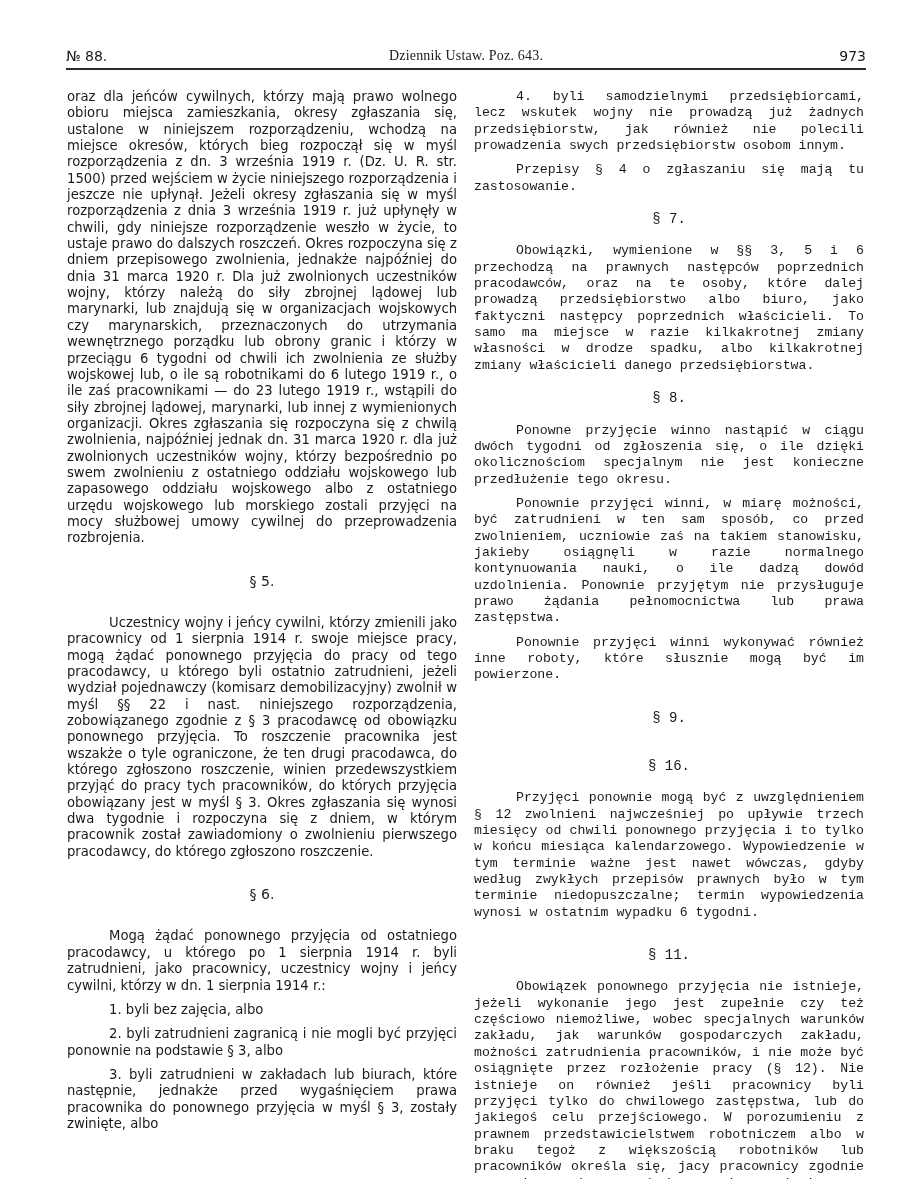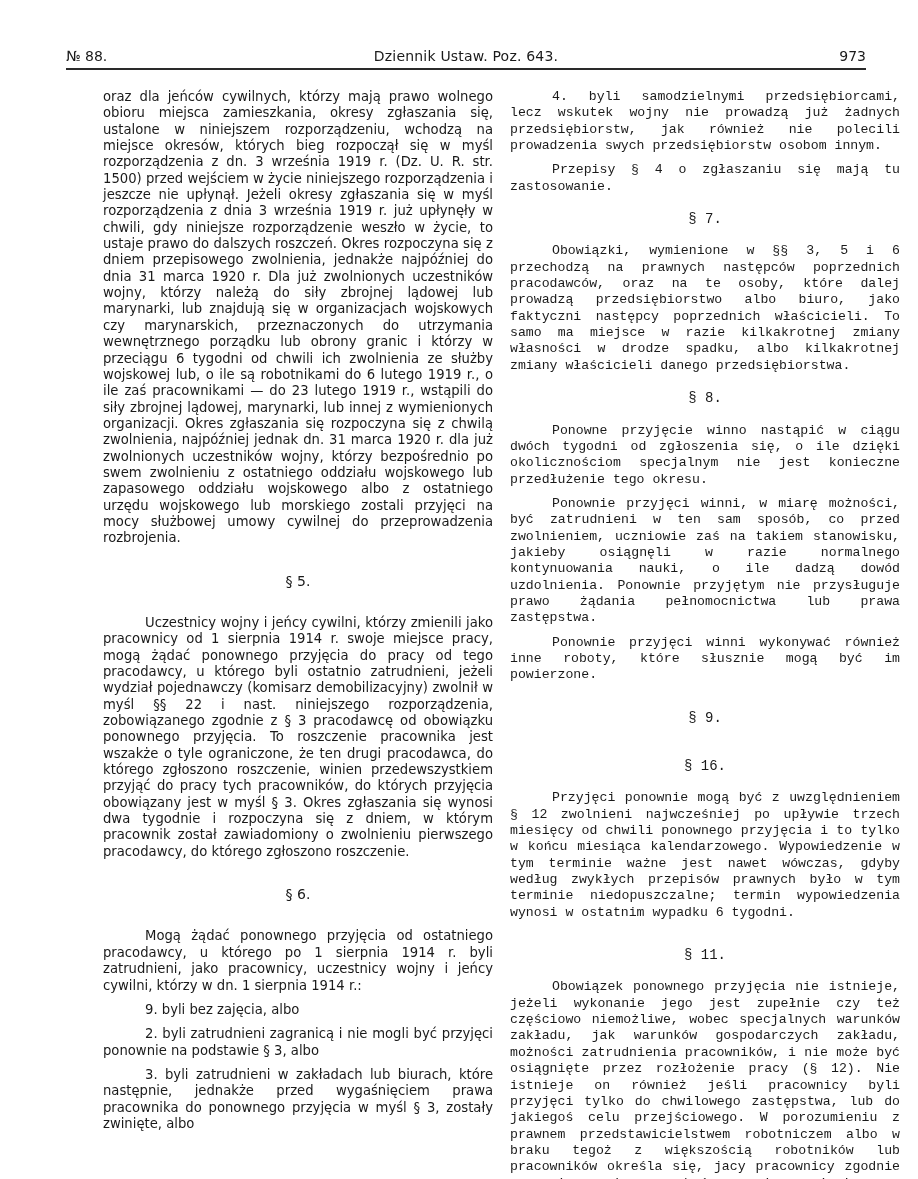"Dziennik Ustaw. Poz. 643." .hdr-center { font-family: none -> Liberation Serif, serif }
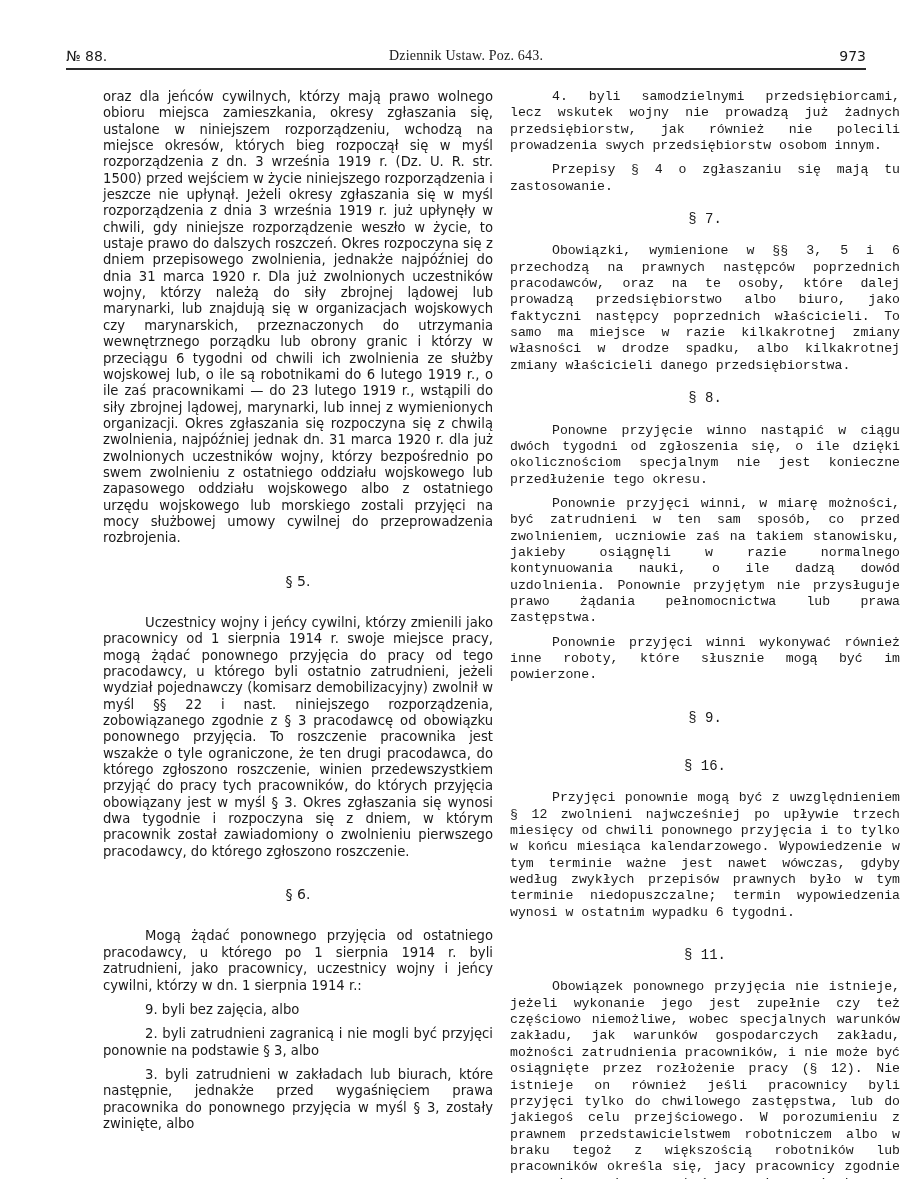"oraz dla jeńców cywilnych, którzy" .col { margin-left: 36px -> none }
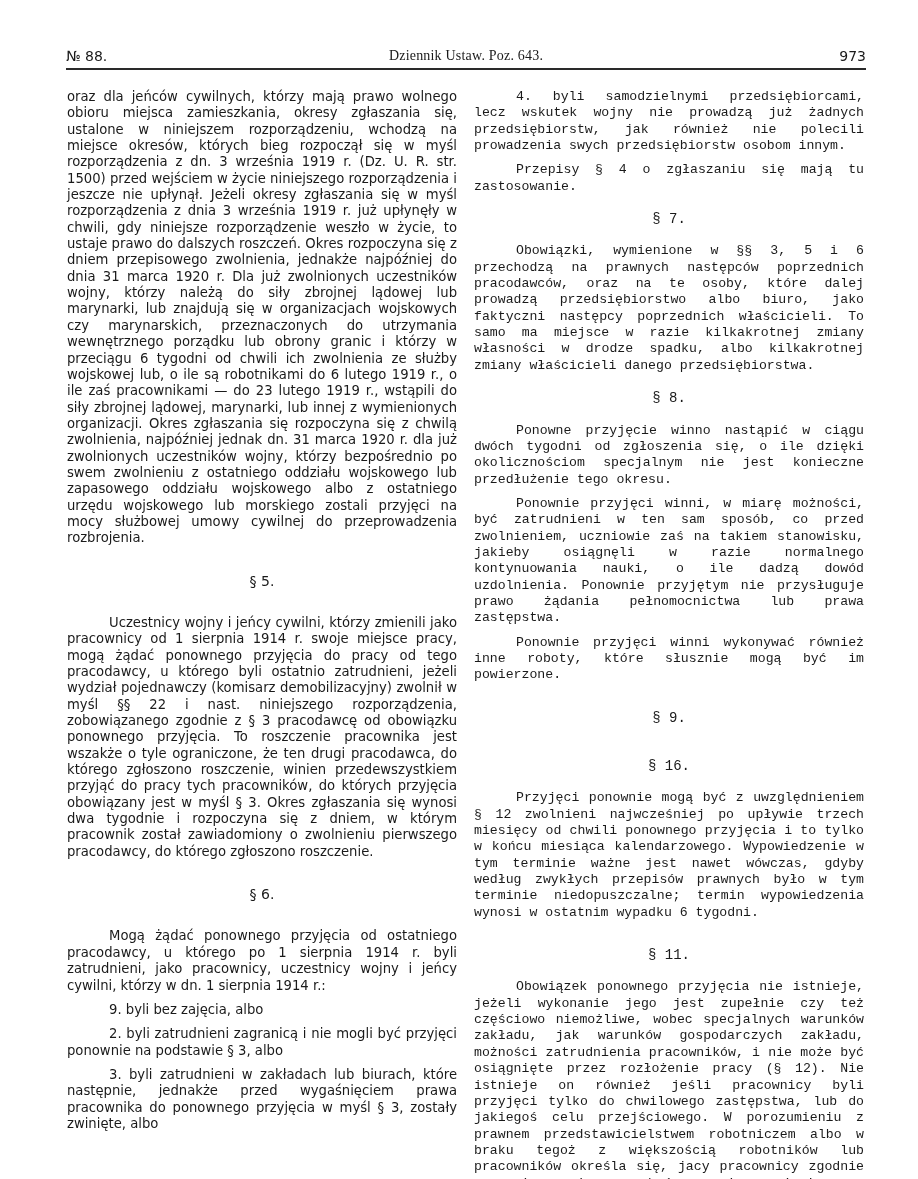"9. byli bez zajęcia, albo" p.p { text: 9 -> 1 }
